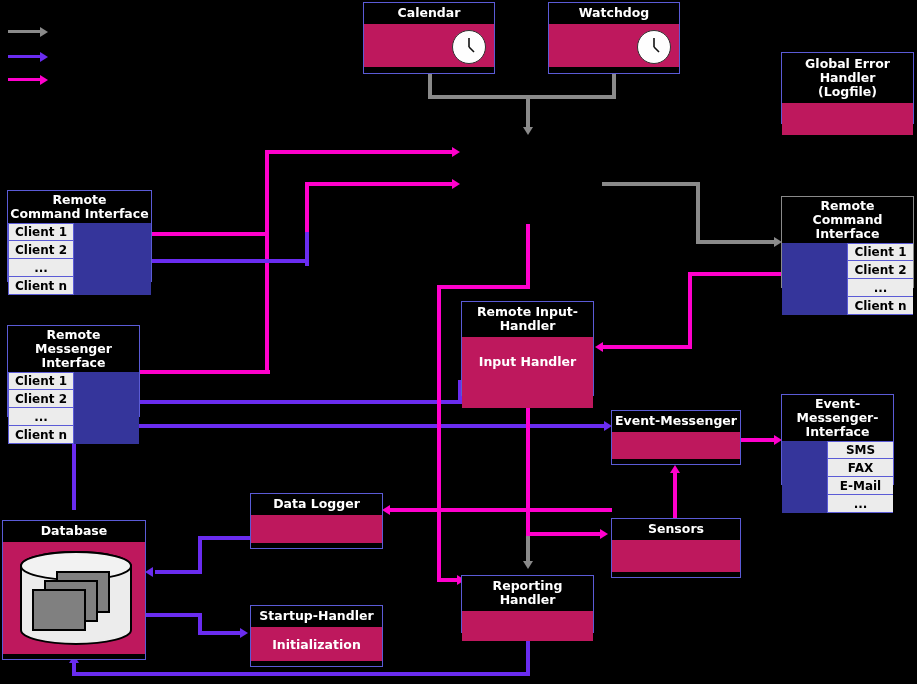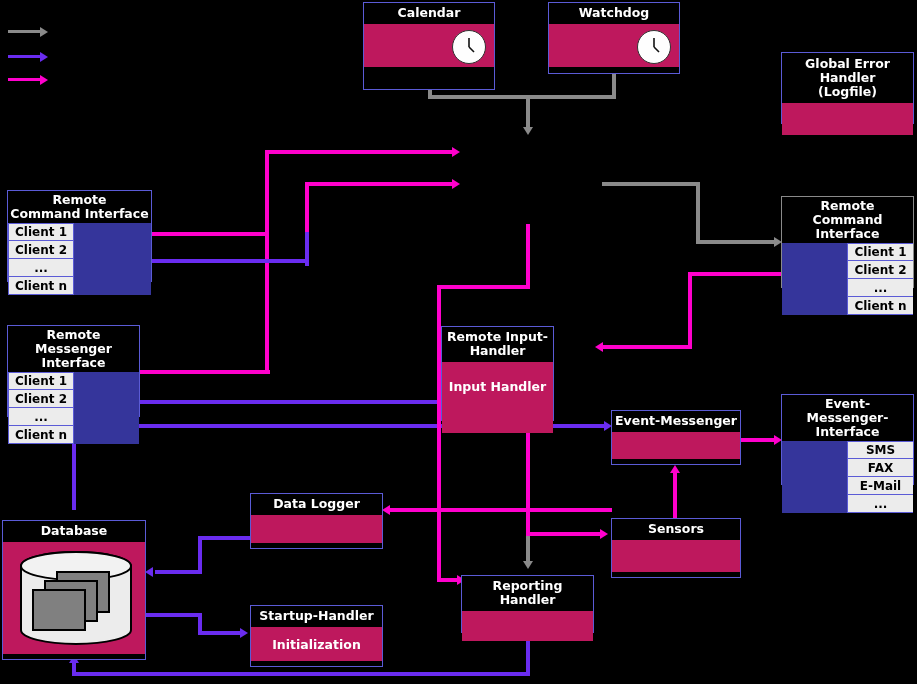"Calendar" div.box { height: 88px -> 72px }
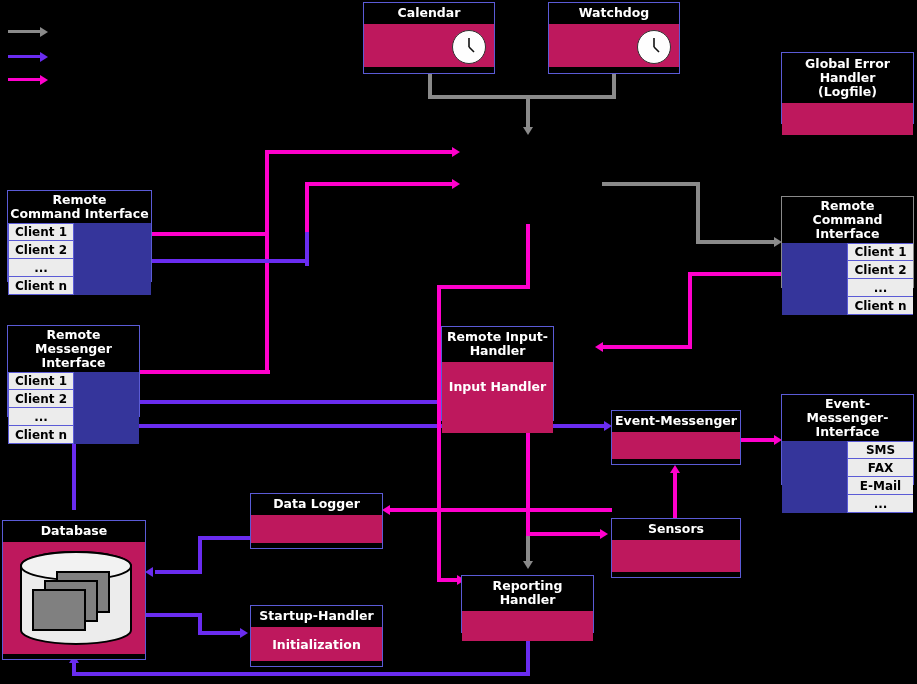"Remote Input-Handler" div.box { left: 441px -> 461px; margin-top: 25px -> none; width: 113px -> 133px }
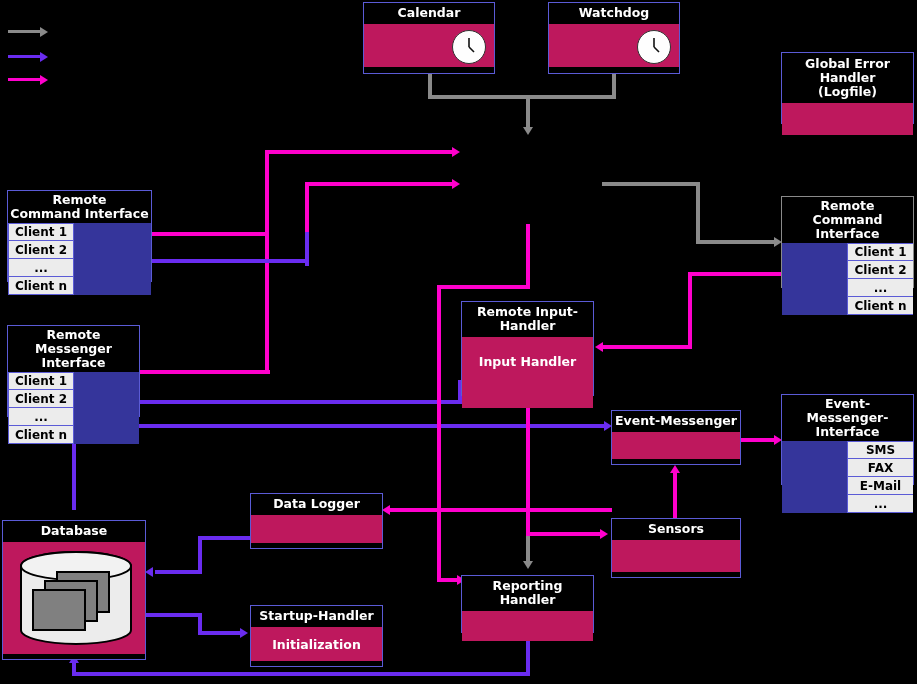"Event-Messenger-" div.box { width: 133px -> 113px }
